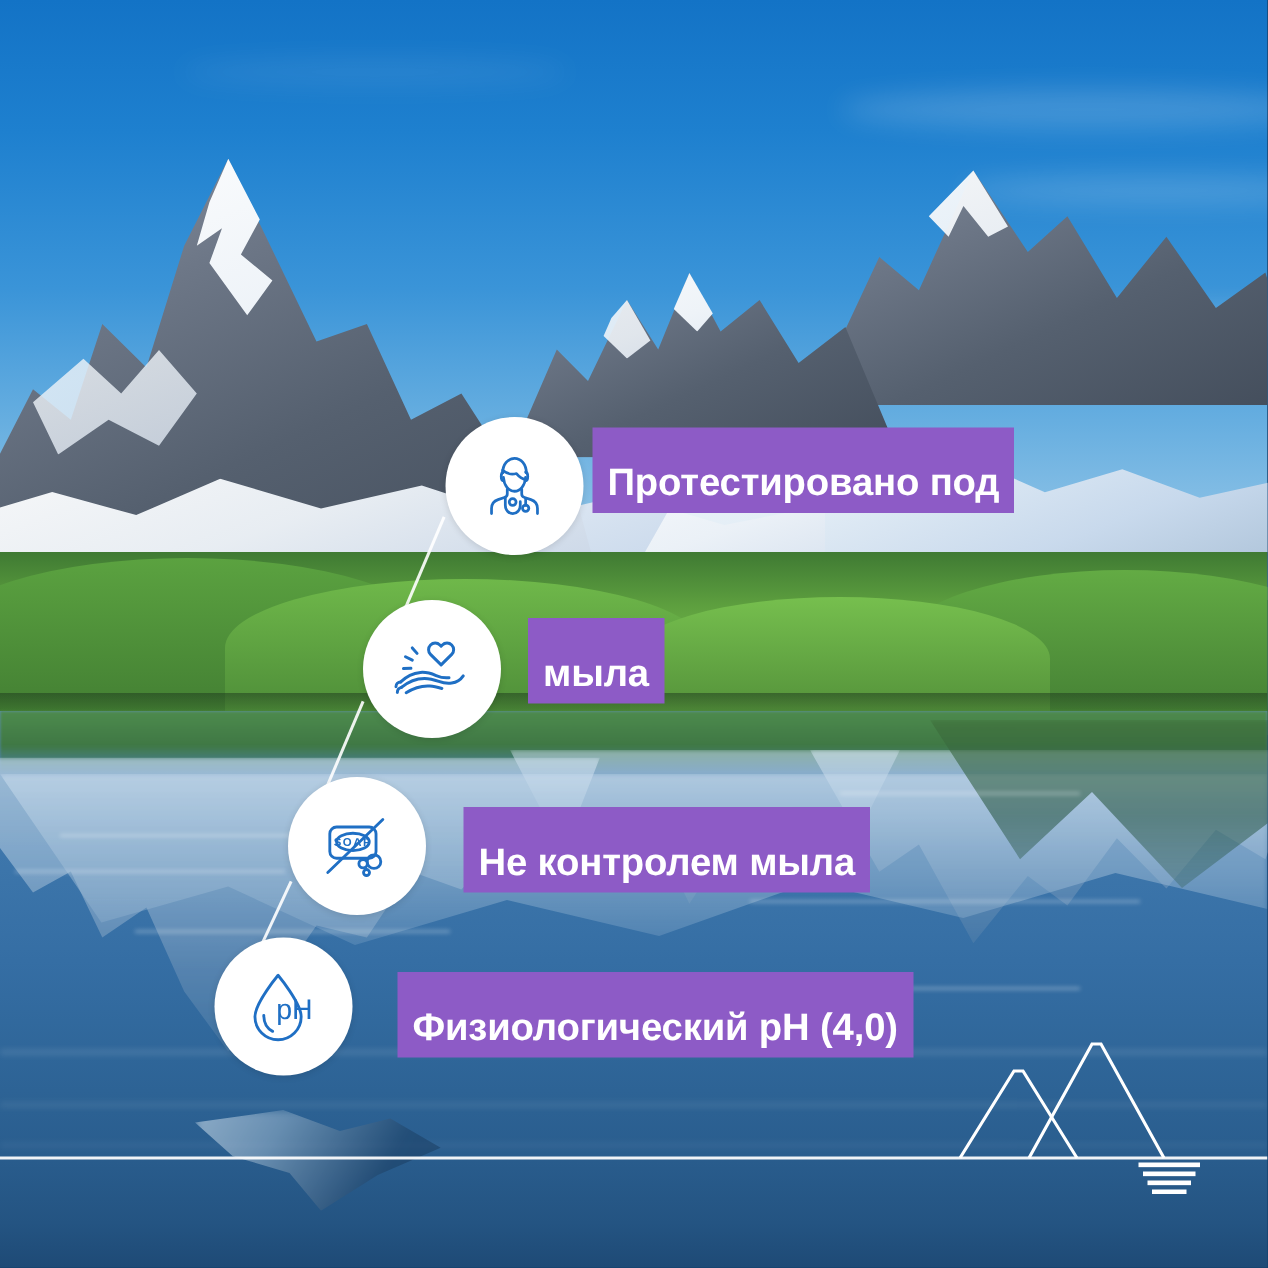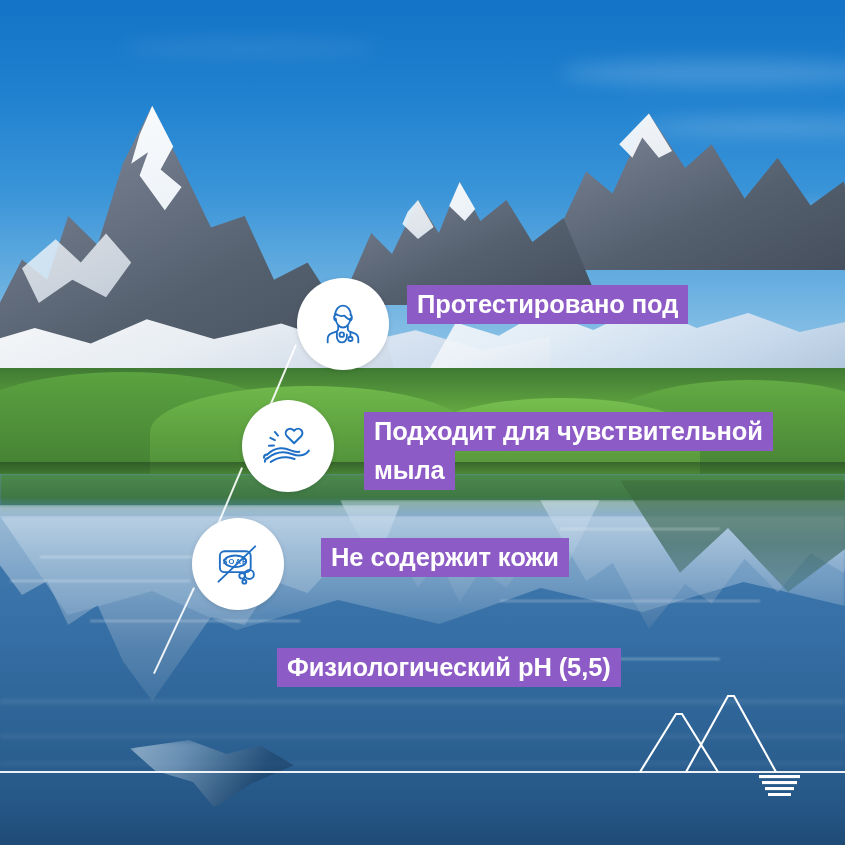"Протестировано под" .lbl { margin-left: 12px -> none; padding: 6px 10px 7px 10px -> 24px 10px 7px 10px }
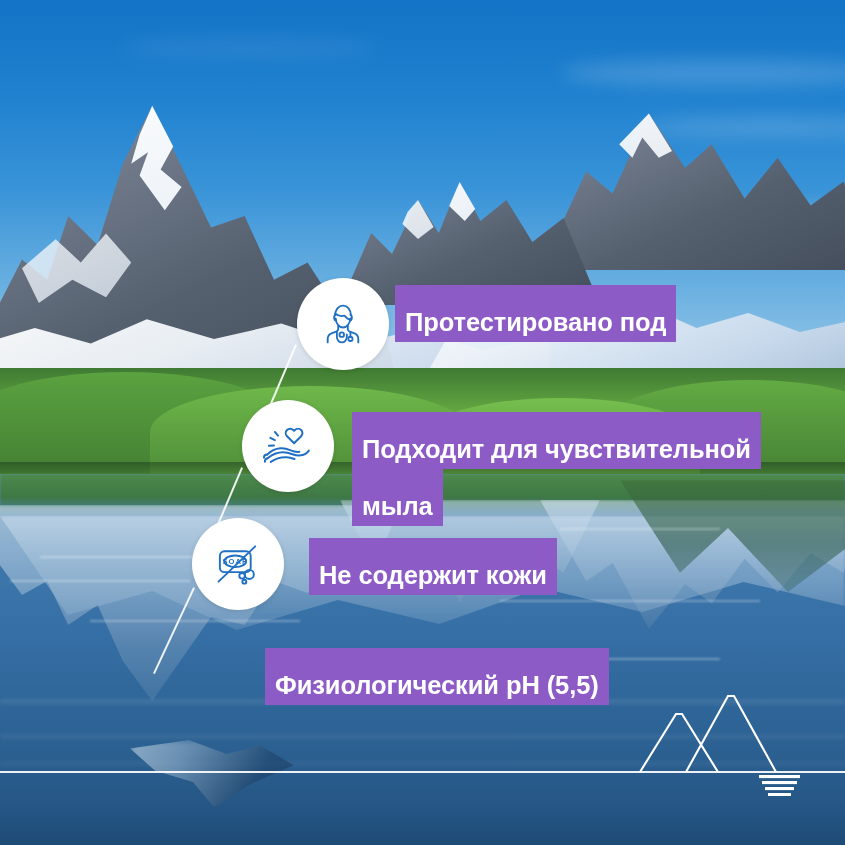"Подходит для чувствительной" div.lbl { html: <div>Подходит для чувствительной</div> -> none }
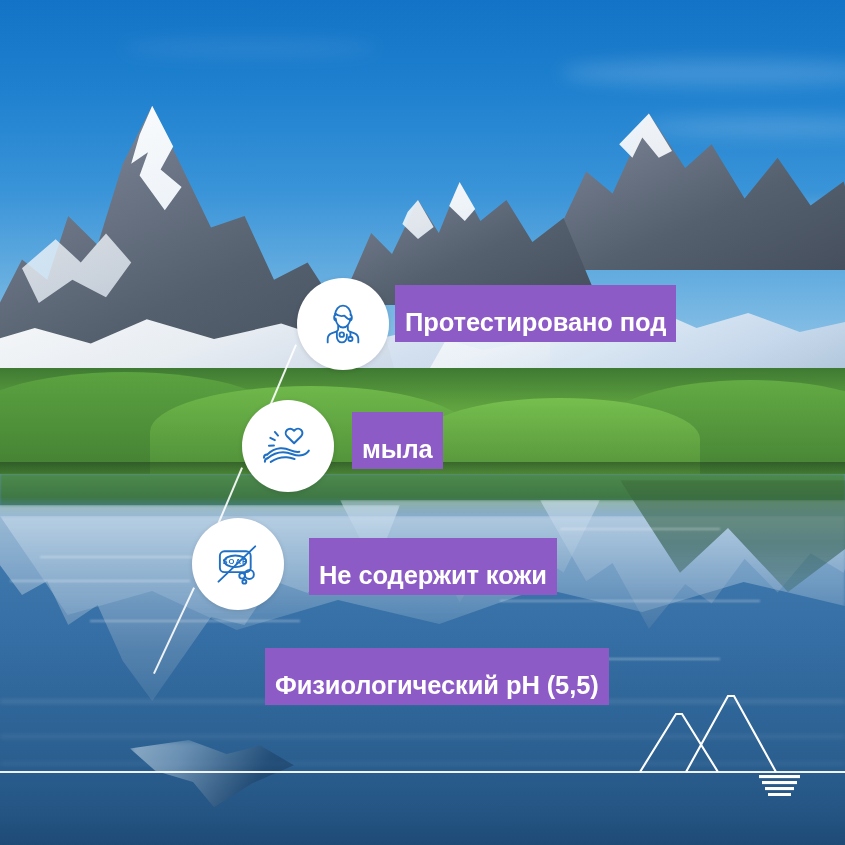"Не содержит кожи" div.lbl { text: содержит кожи -> контролем мыла }
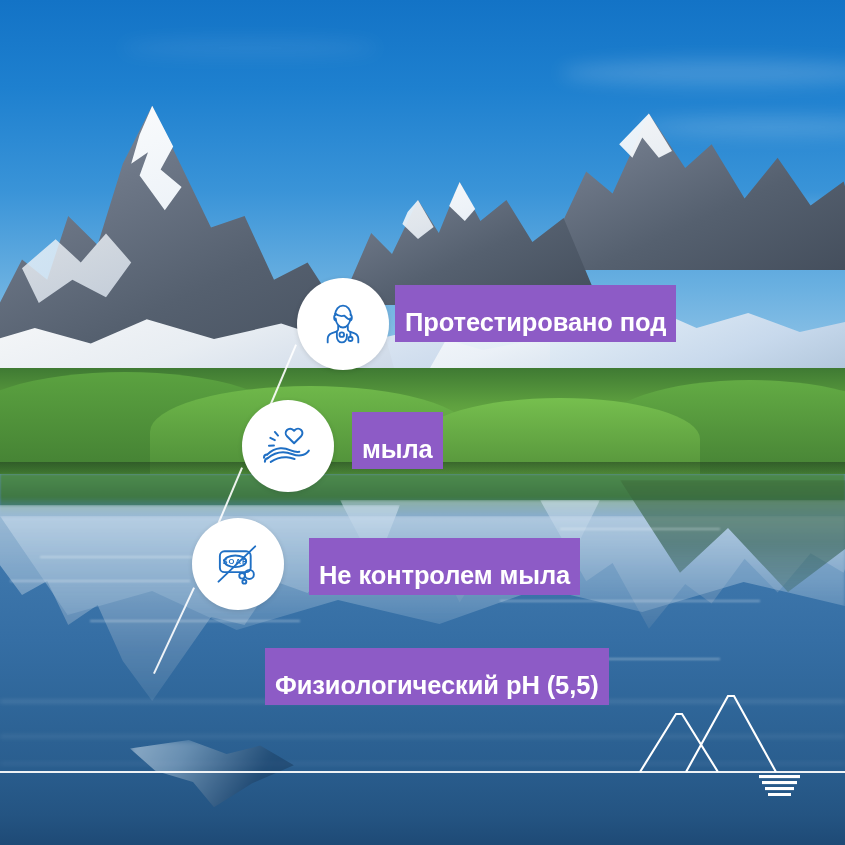"pH" div.badge { html: none -> <div> <span> <svg> <path></path> <path></path> <text>pH</text> </svg> </span> </div> }
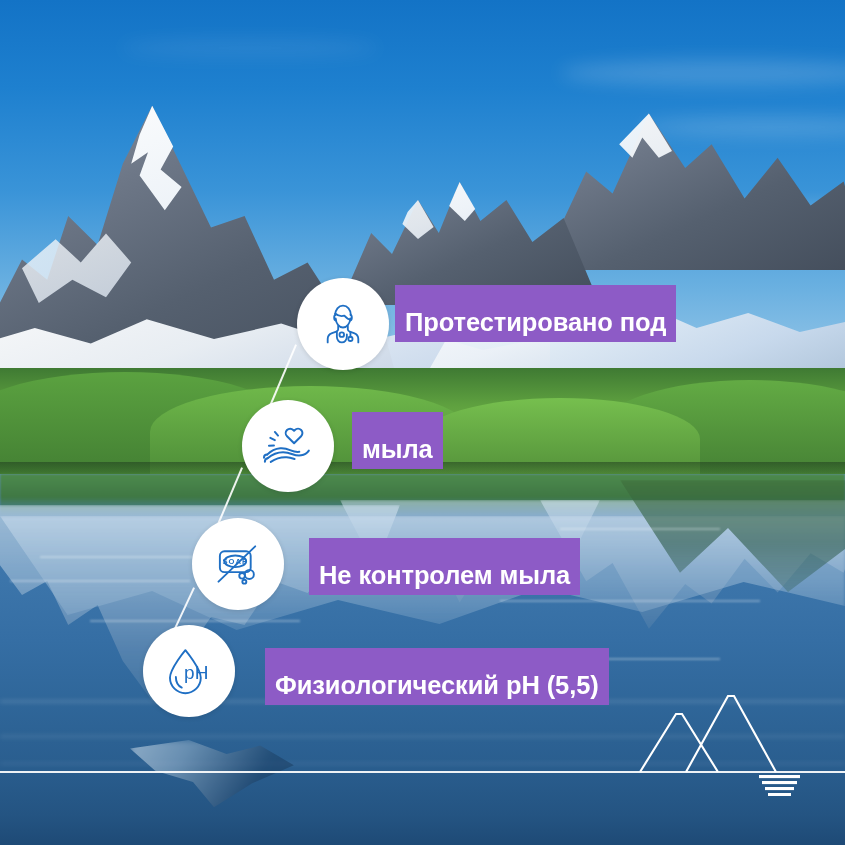"Физиологический pH (5,5)" div.lbl { text: 5,5 -> 4,0 }
